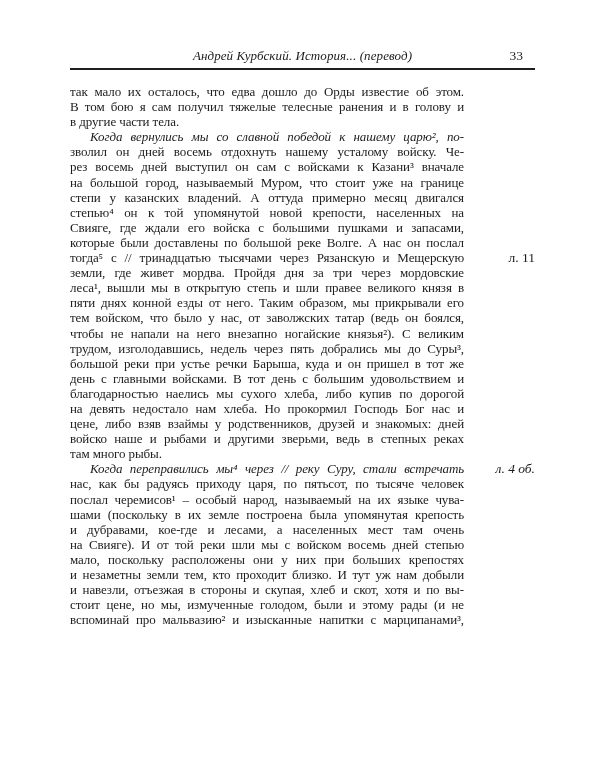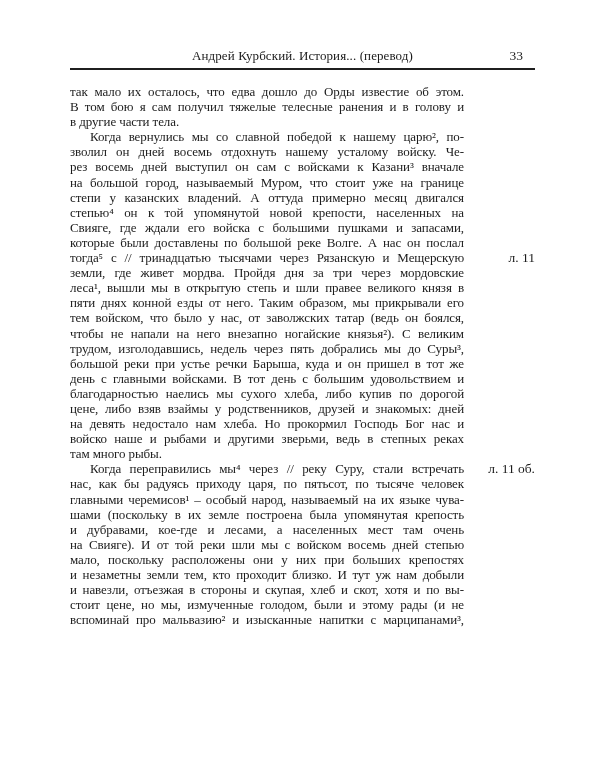"Андрей Курбский. История... (перевод)" .header-title { font-style: none -> italic }
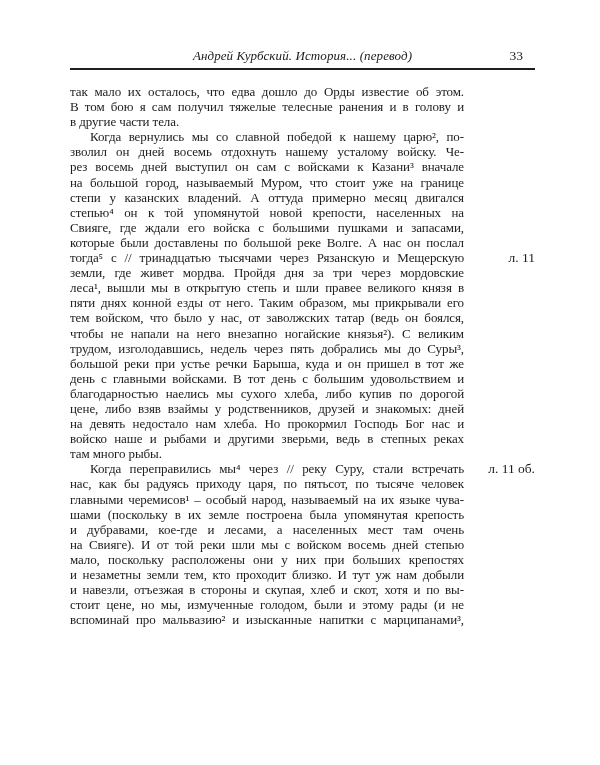"Когда вернулись мы со славной" .line.indent { font-style: none -> italic }
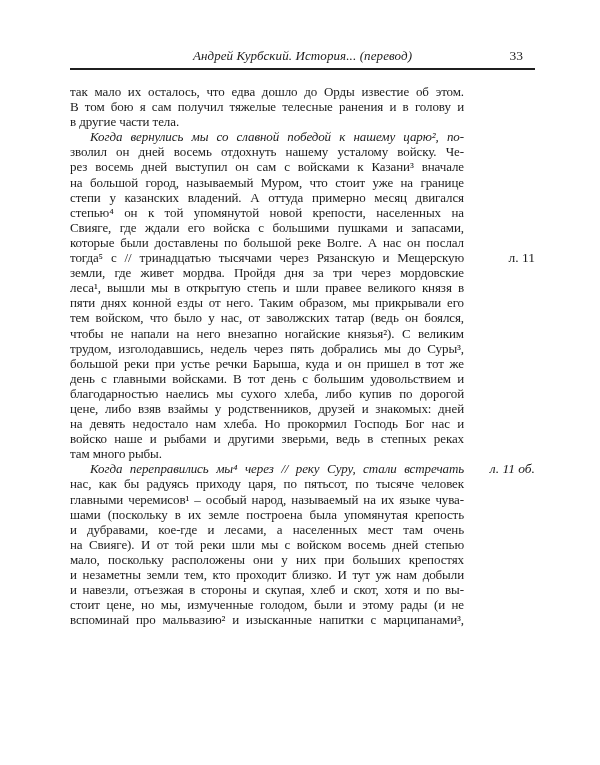"цене, либо взяв взаймы у" div.line { order: before "на девять недостало нам хлеба." -> after "на девять недостало нам хлеба." }
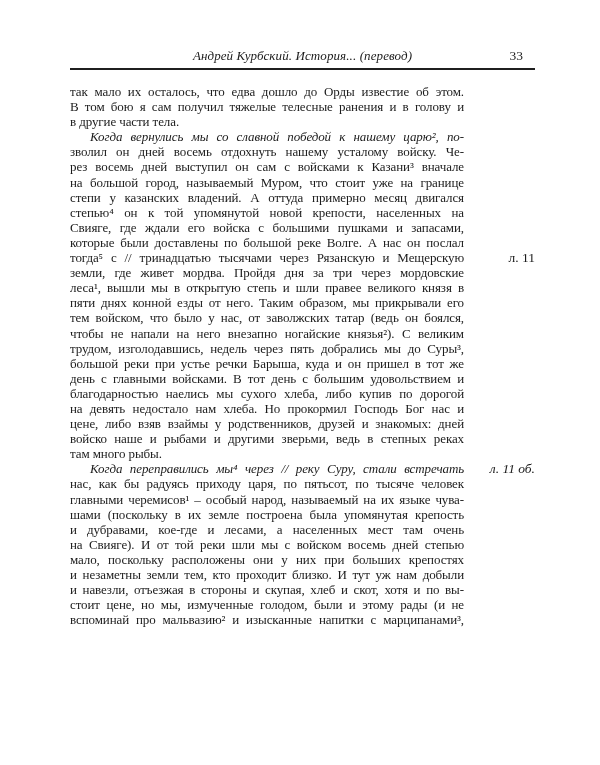"л. 11 об." span.folio { text: 11 -> 4 }
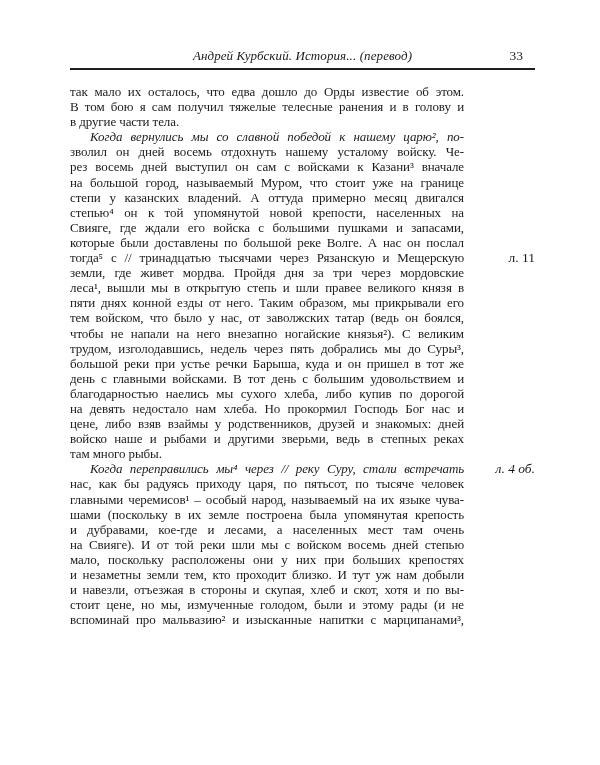"главными черемисов¹ – особый народ," div.line { text: главными -> послал }
